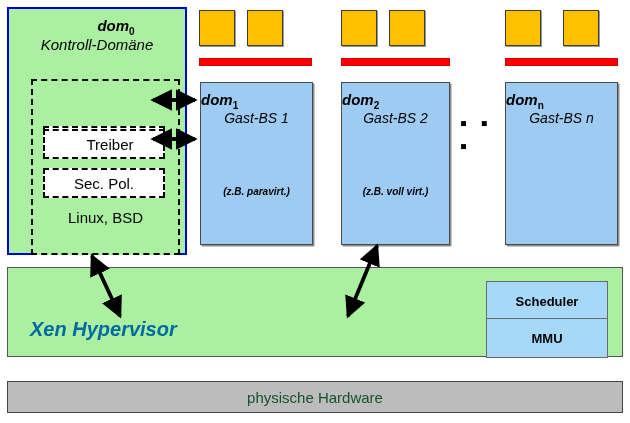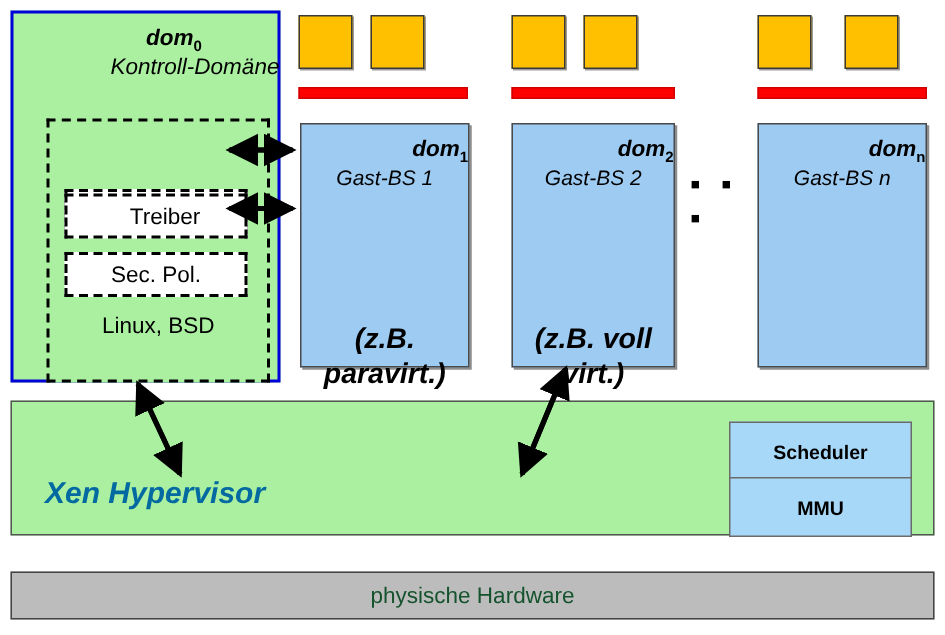"Kontroll-Domäne" #dom0-sub { padding-left: 33px -> none }
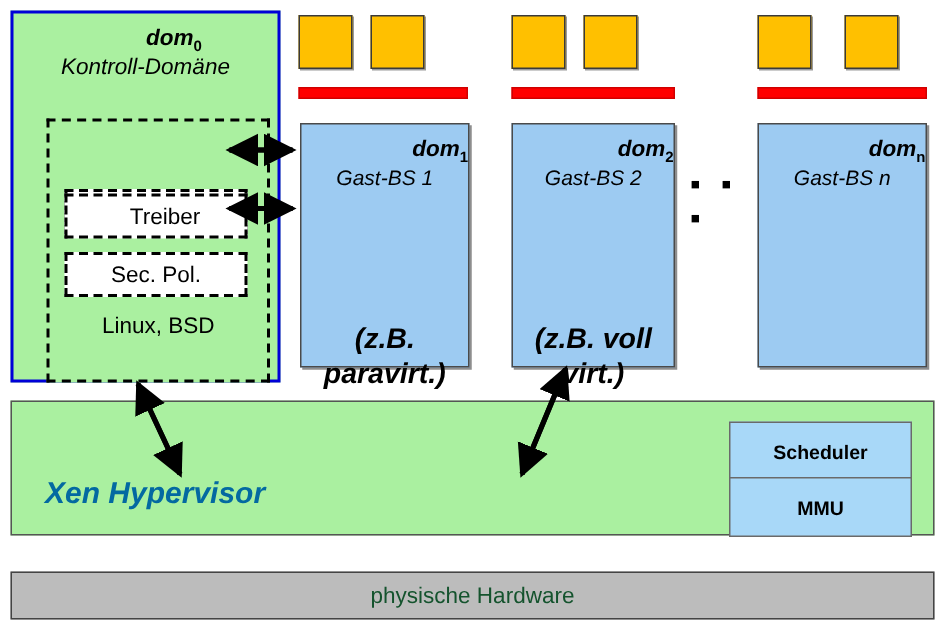"dom1" .dom-title { text-align: right -> left }
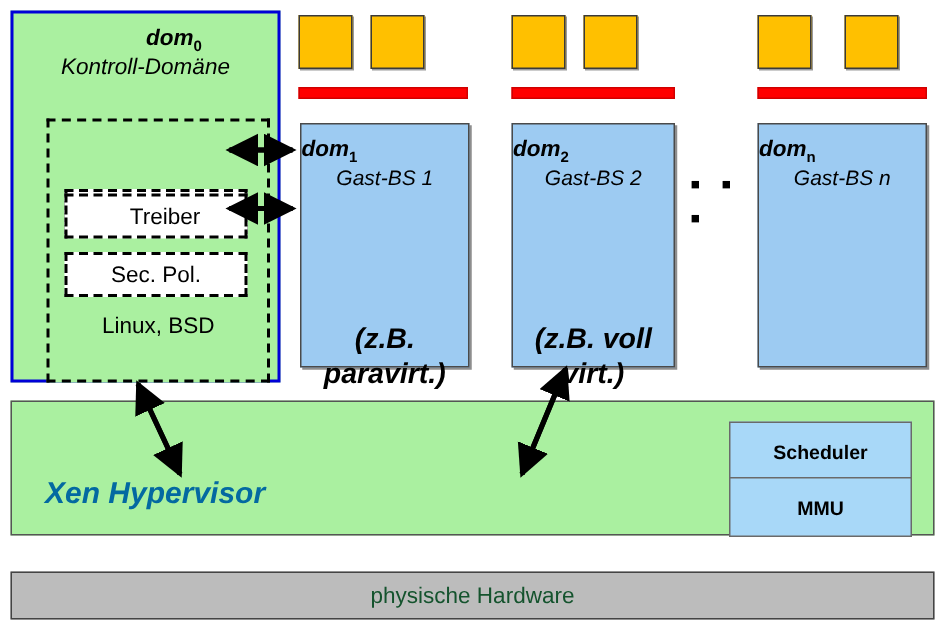"(z.B. paravirt.)" .dom-note { font-size: 19px -> 10px; margin-top: 30px -> none }
